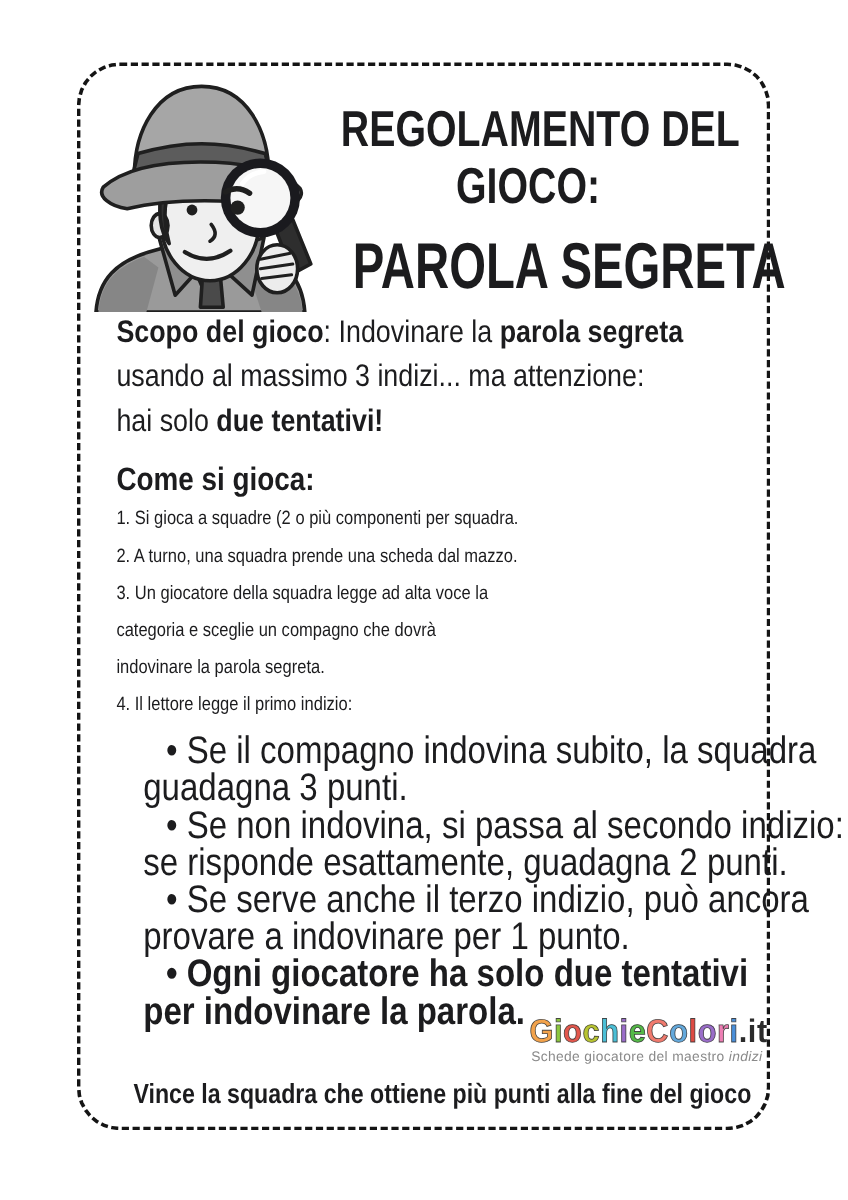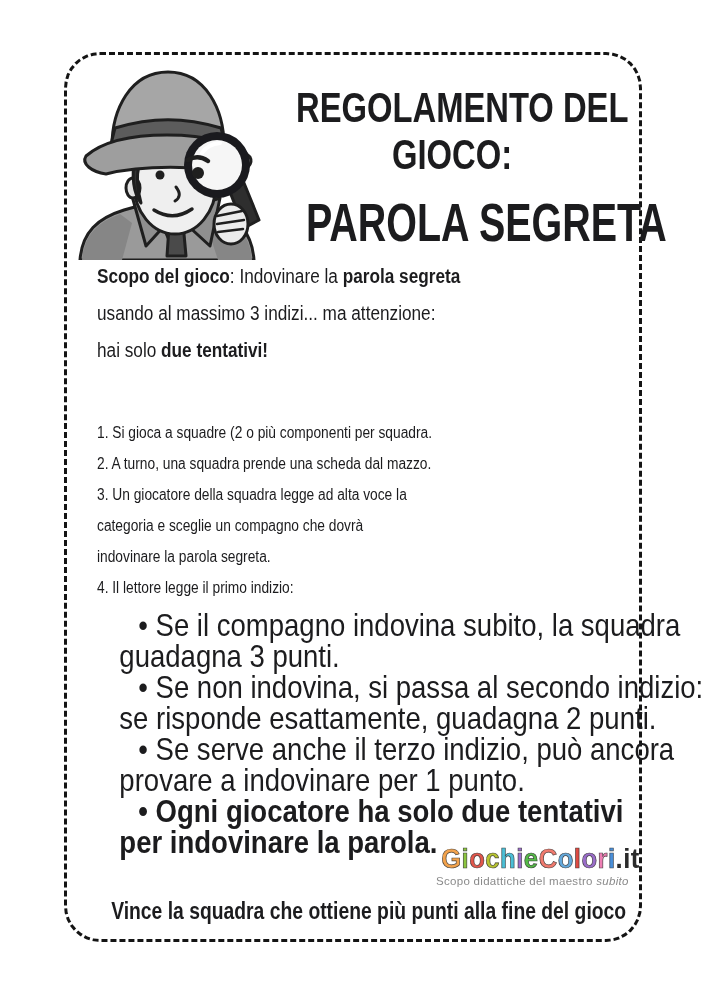"REGOLAMENTO DEL" .title { left: 252px -> 240px }
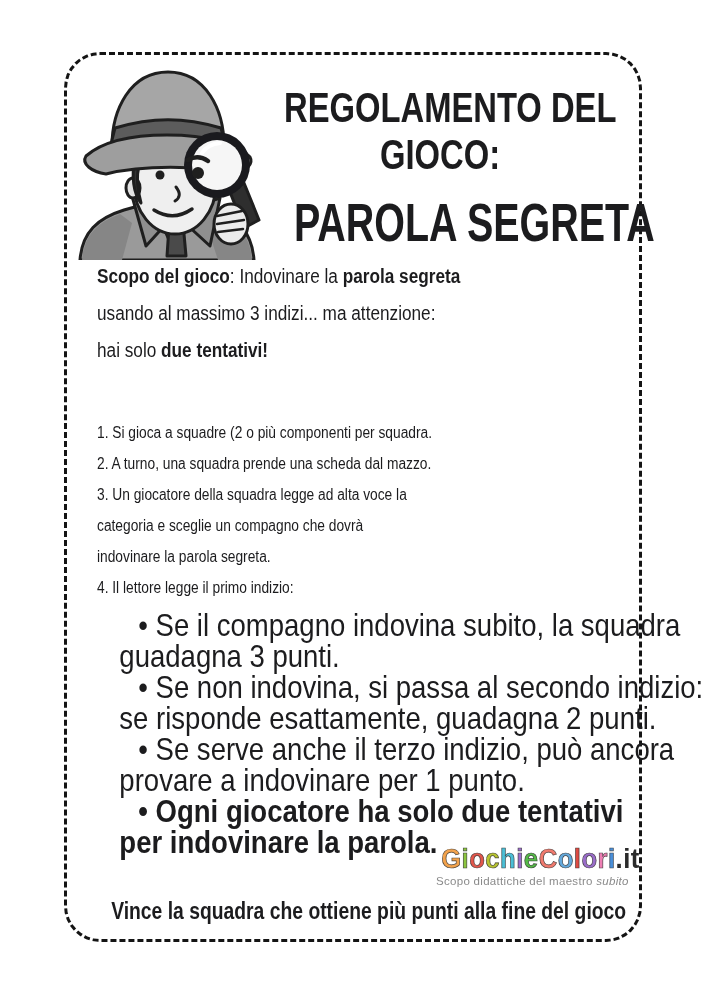"Scopo del gioco: Indovinare la" .scopo { font-size: 20px -> 26px }
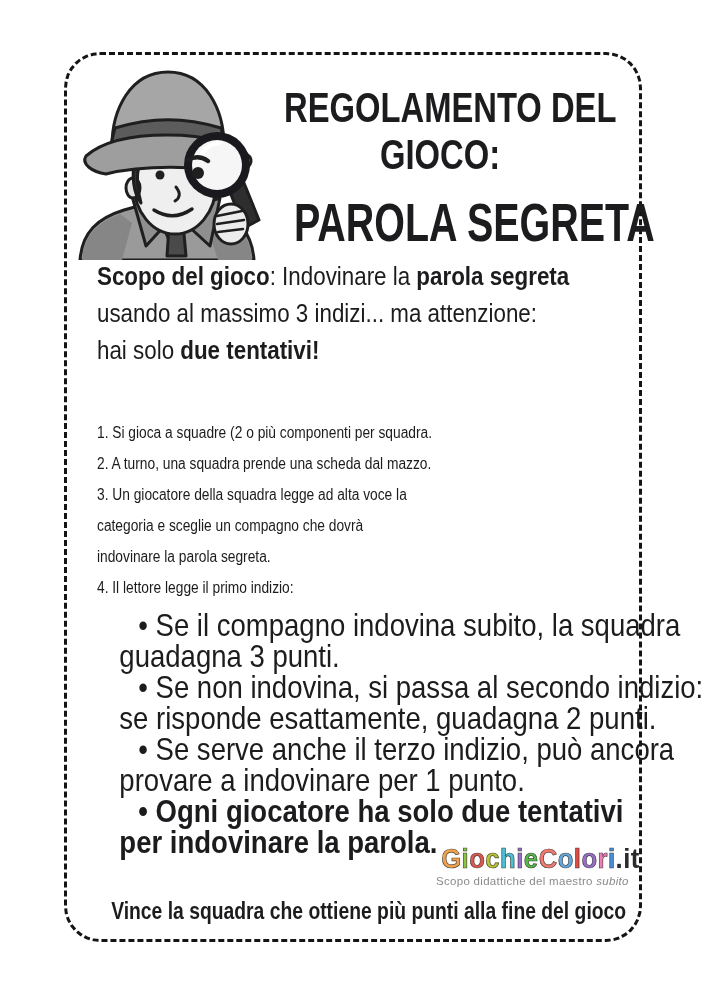"Come si gioca:" div.come { html: none -> <div> <div>Come si gioca:</div> </div> }
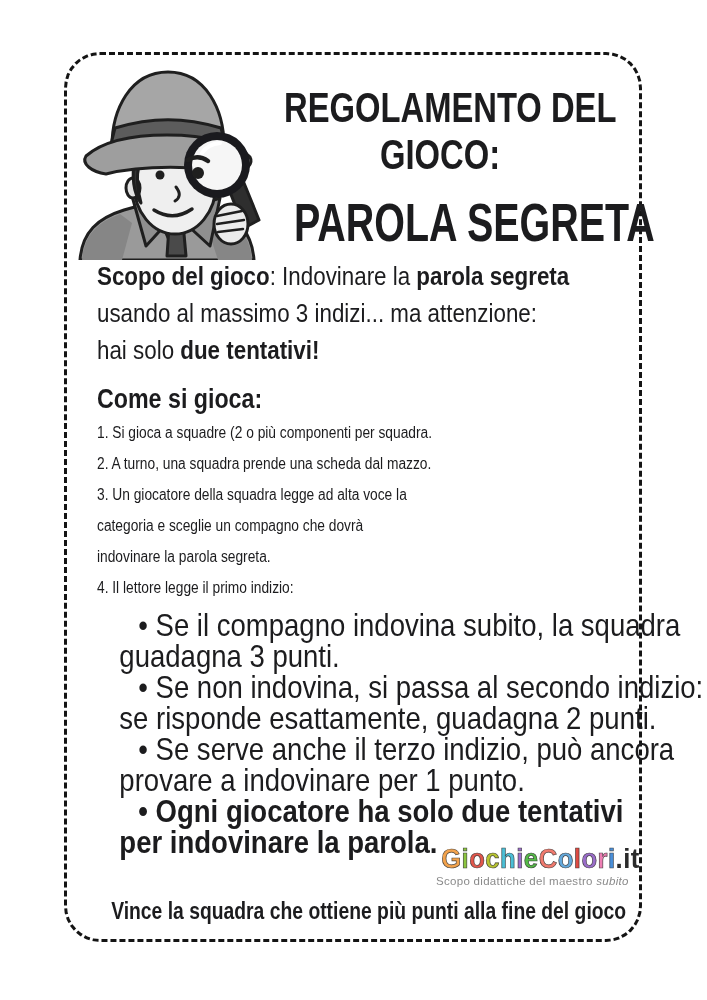"GiochieColori.it" .logo { text-align: left -> center }
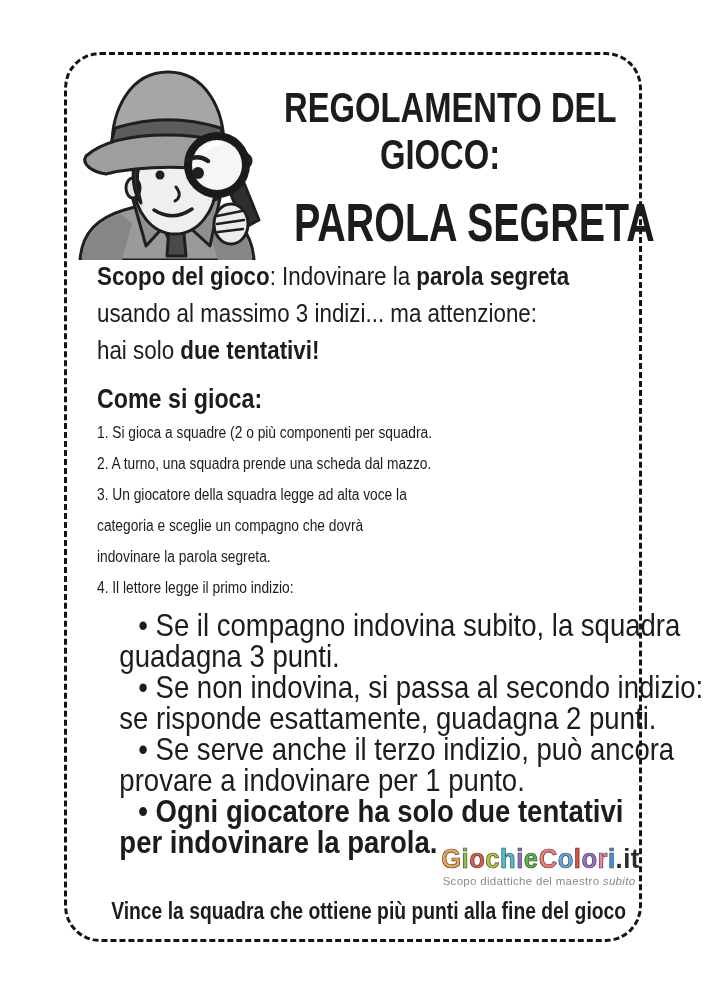"Scopo didattiche del maestro" span { text: Scopo didattiche -> Schede giocatore }
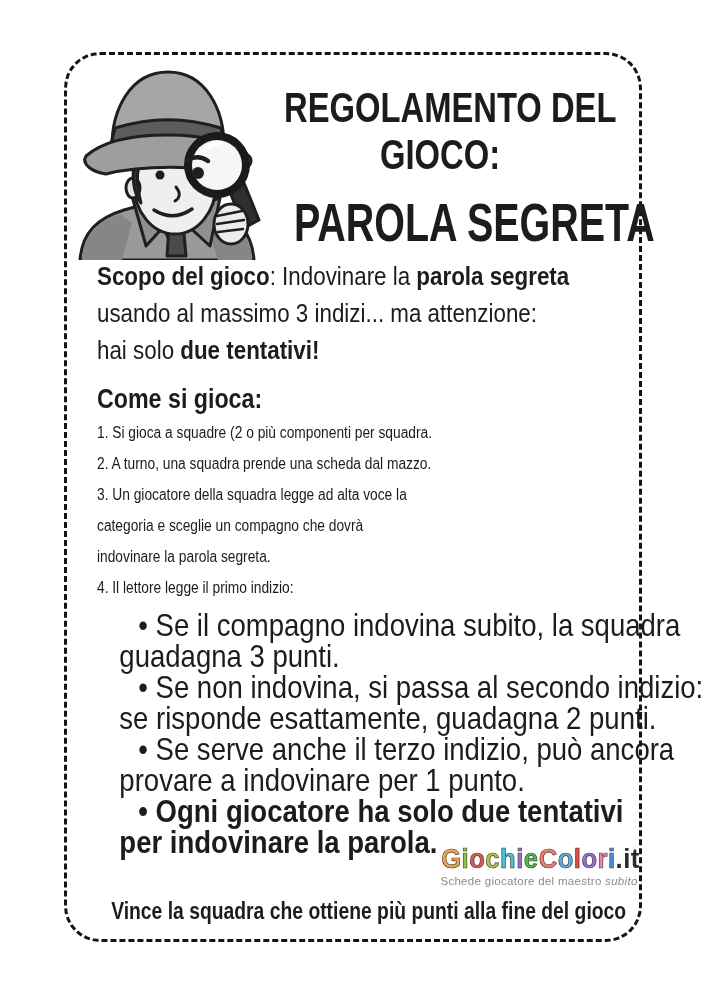"subito" i { text: subito -> indizi }
